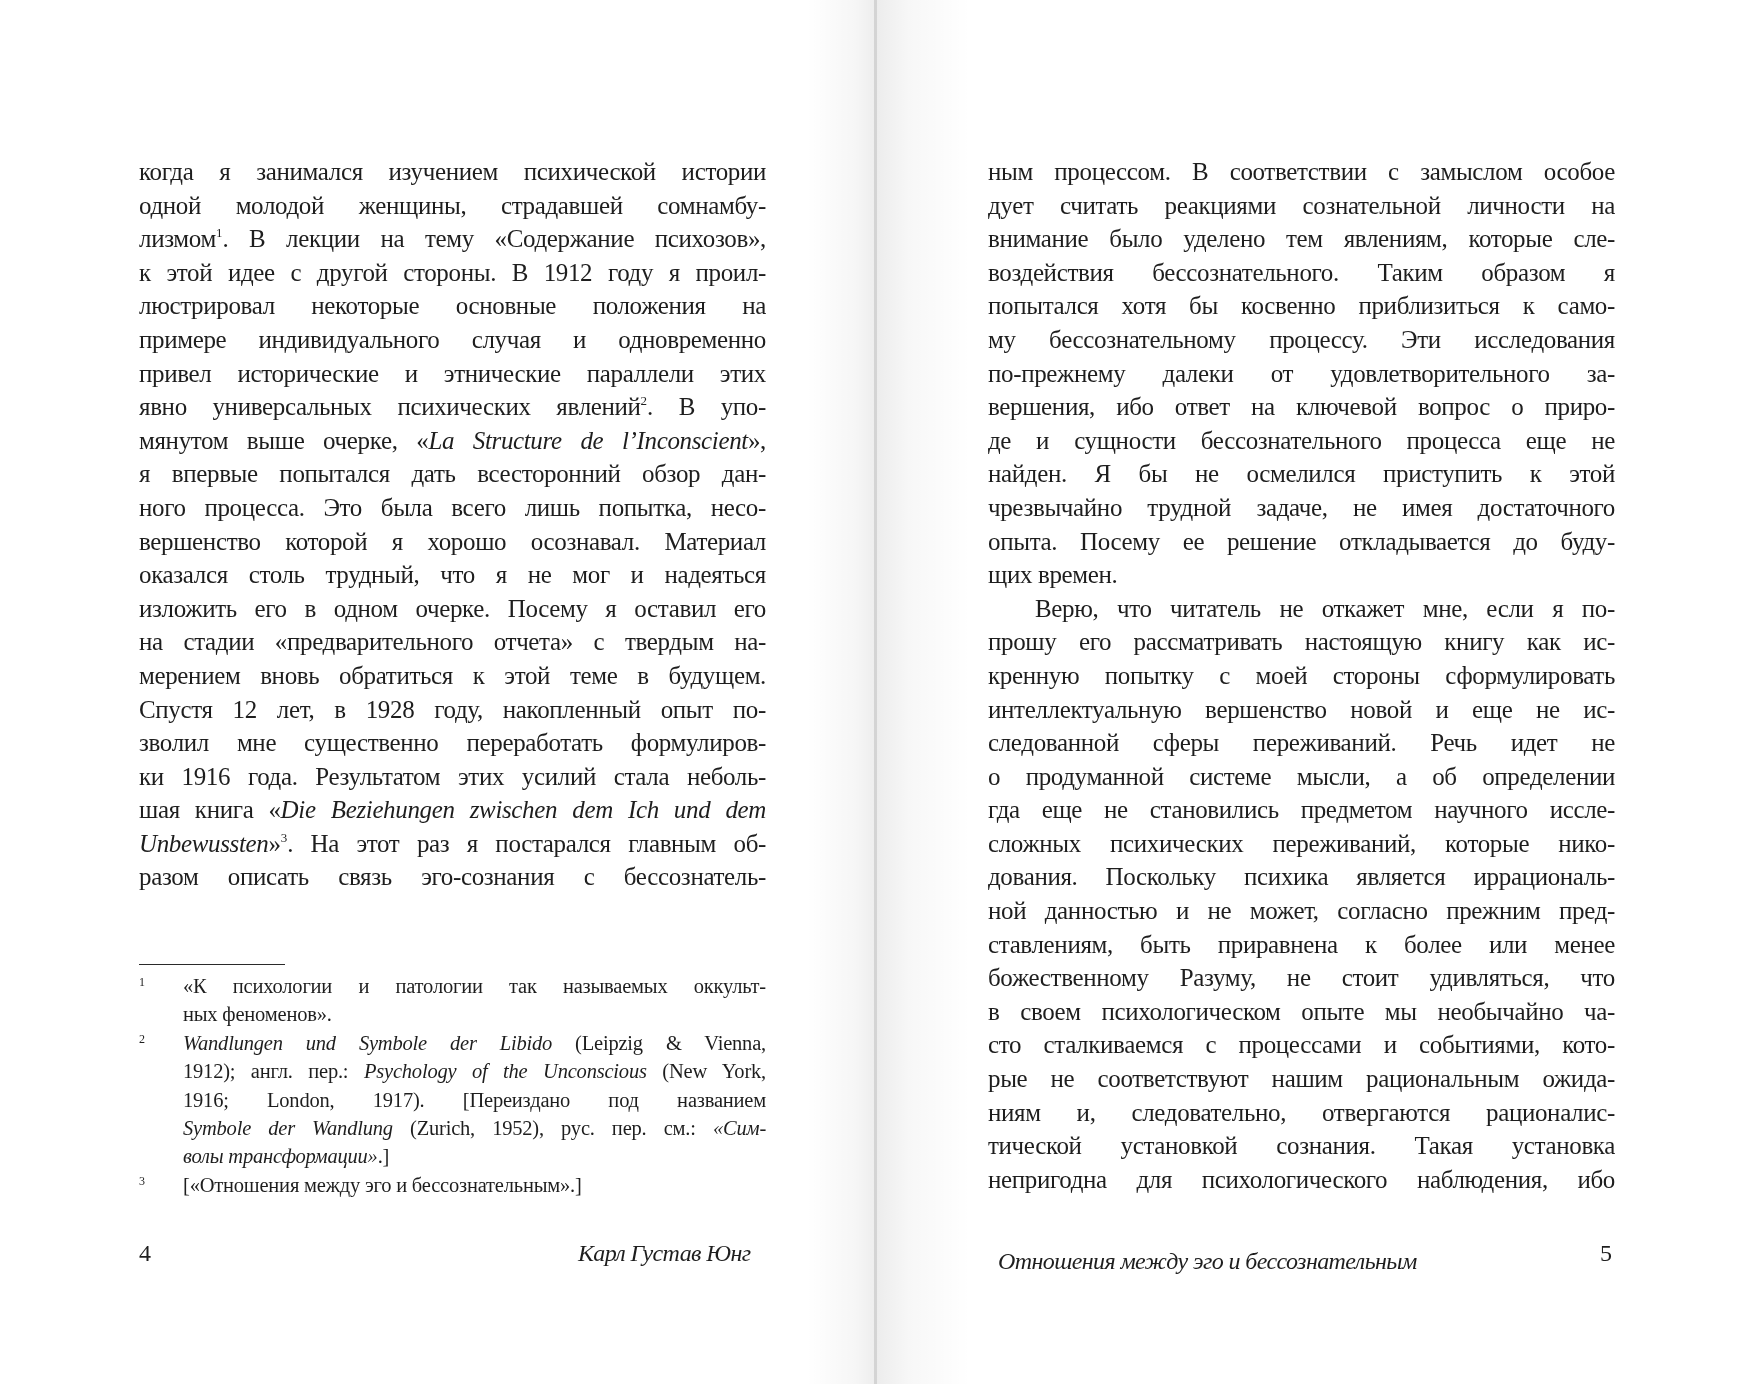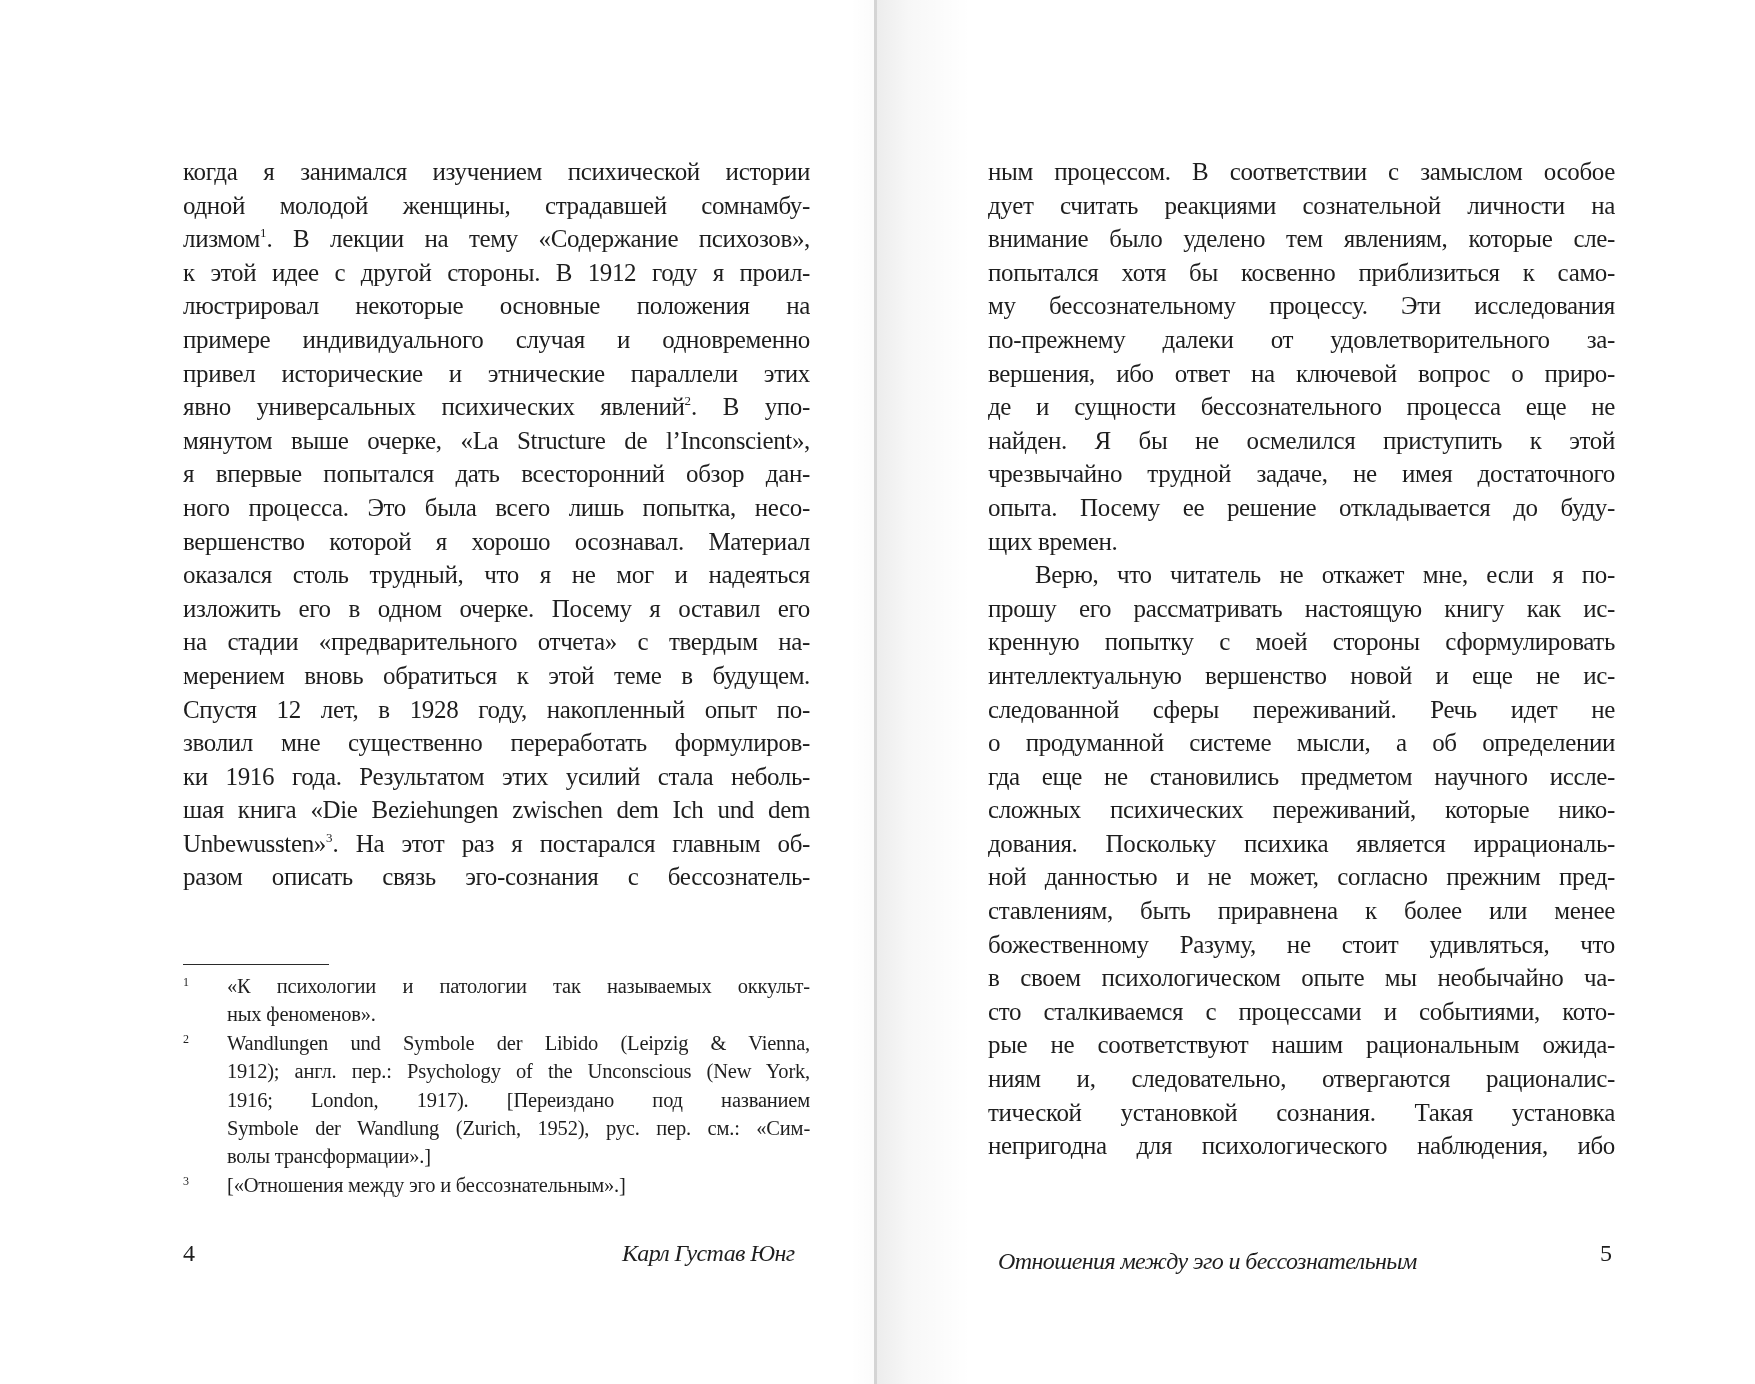"когда я занимался изучением психической" .page-left { margin-left: 44px -> none }
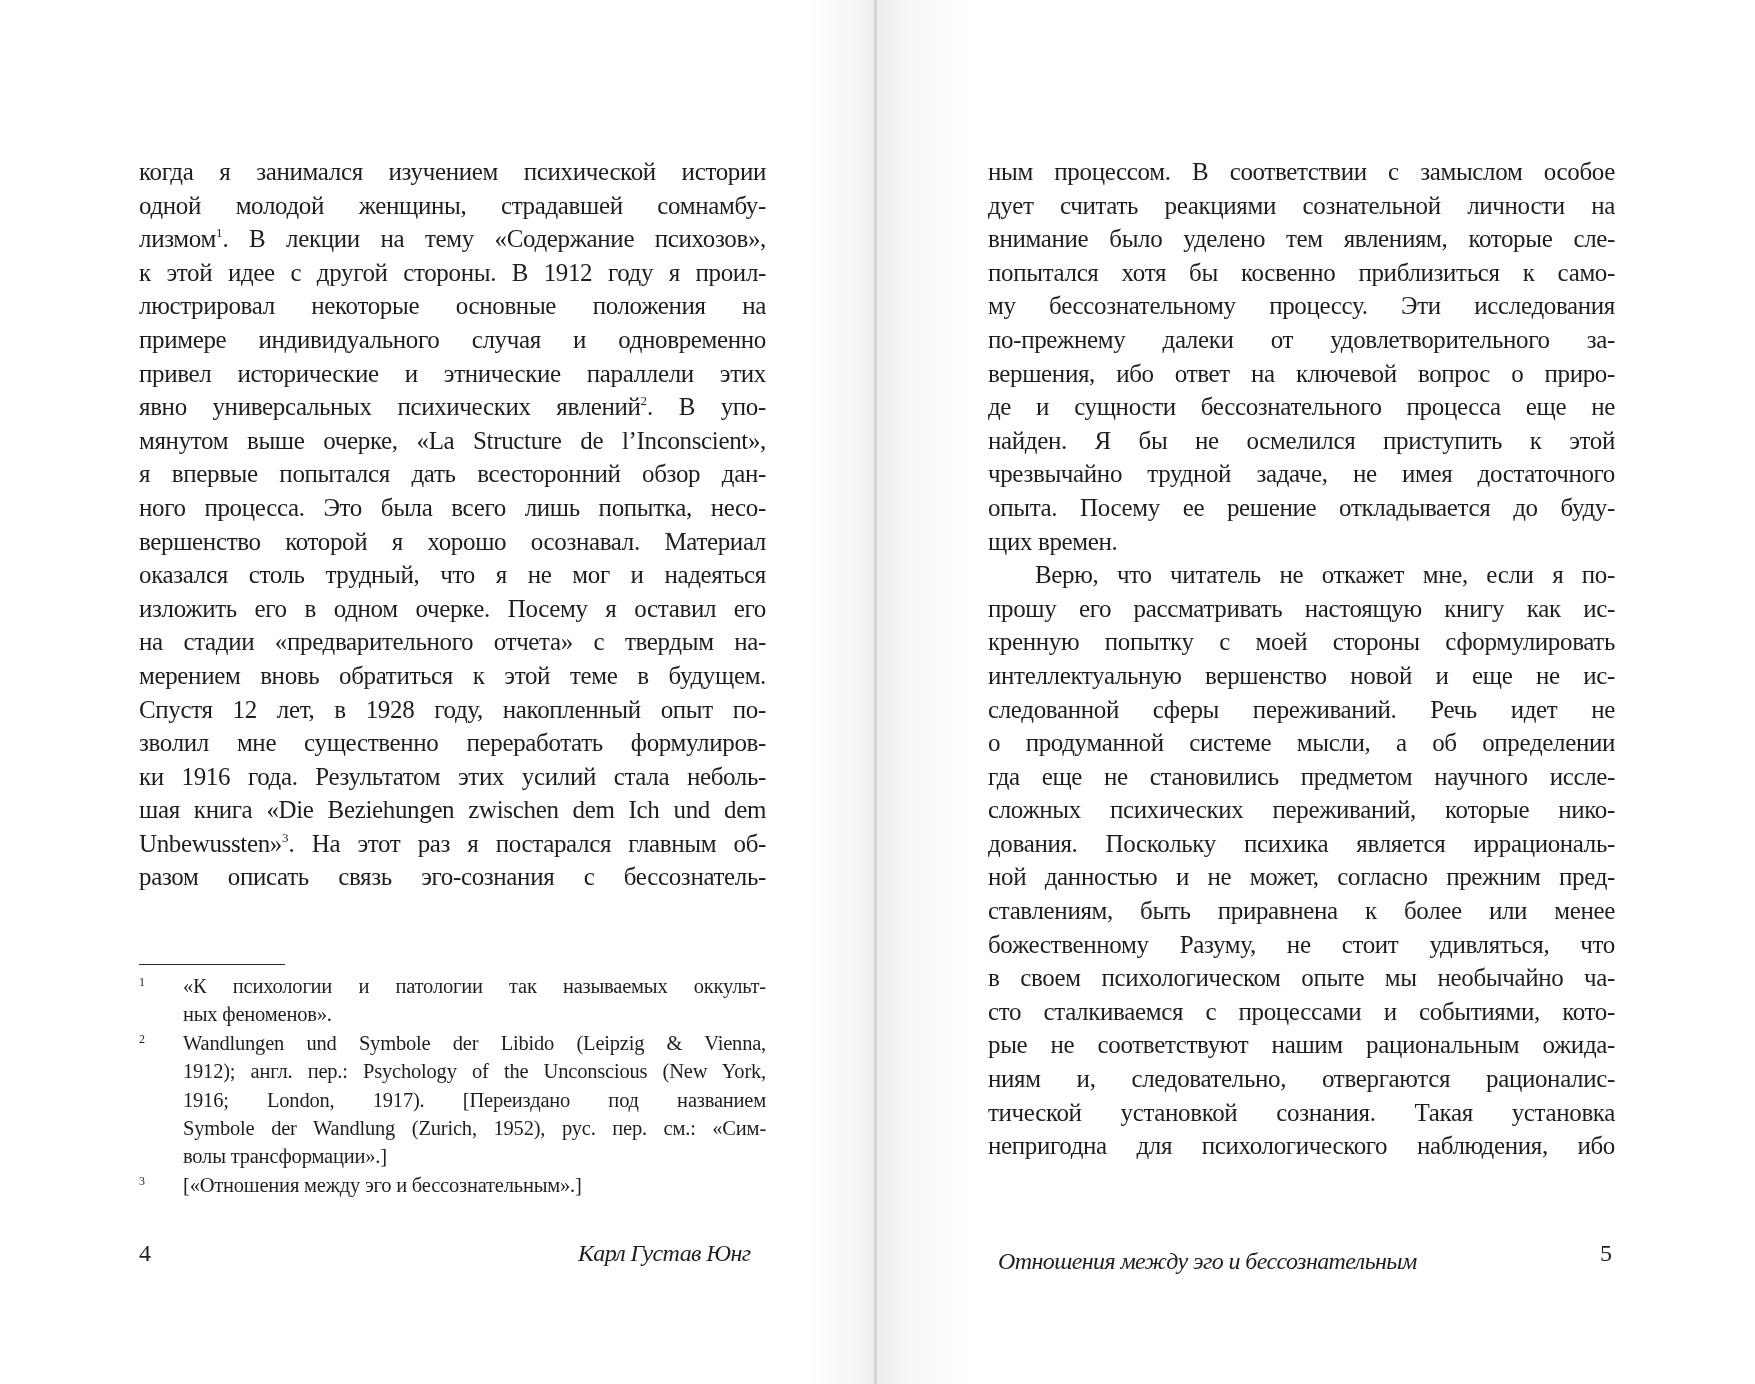"воздействия бессознательного. Таким" span.line { html: none -> <span>воздействия бессознательного. Таким образом я</span> }
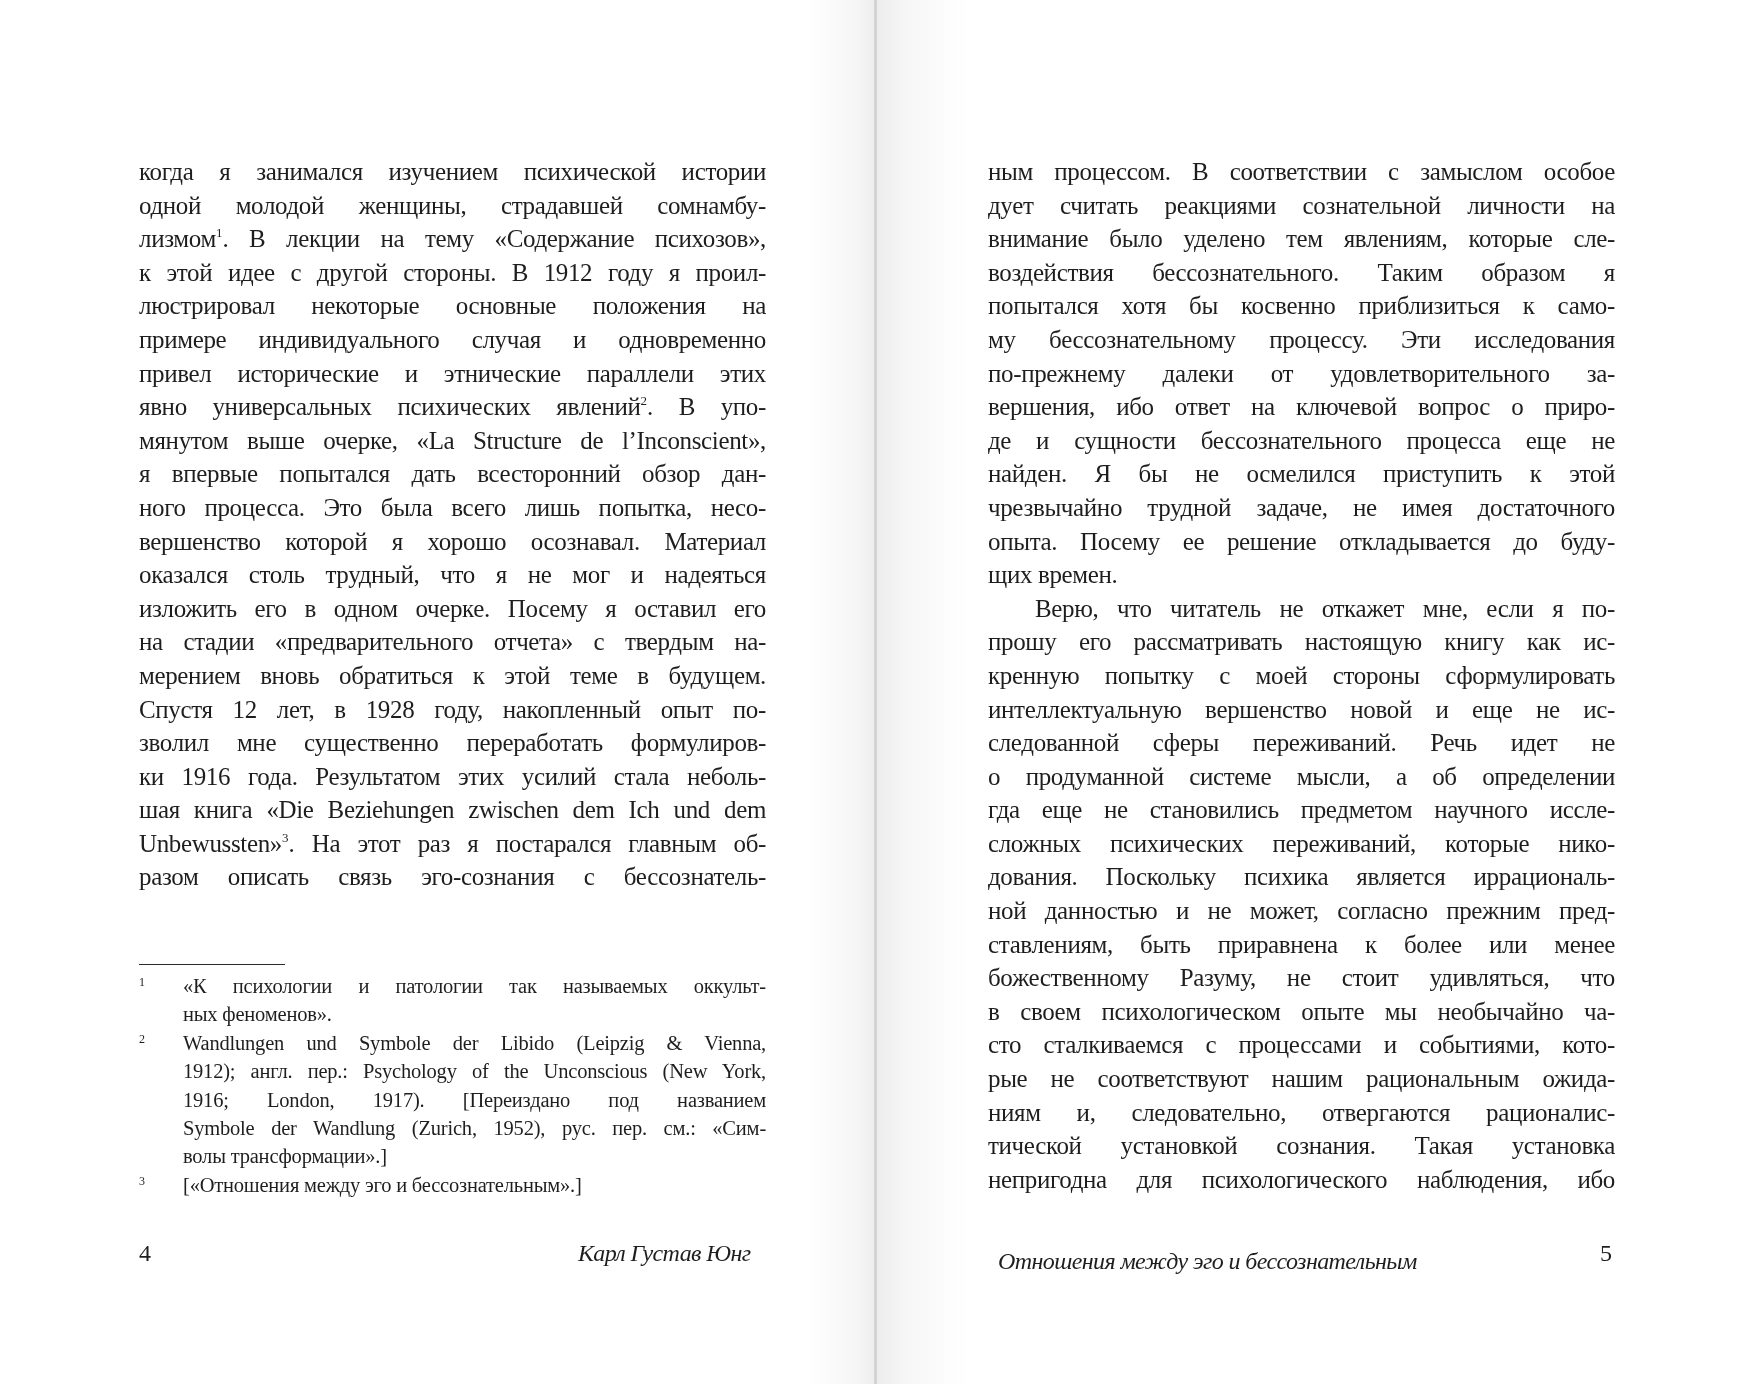"La Structure de l’Inconscient" .it { font-style: none -> italic }
